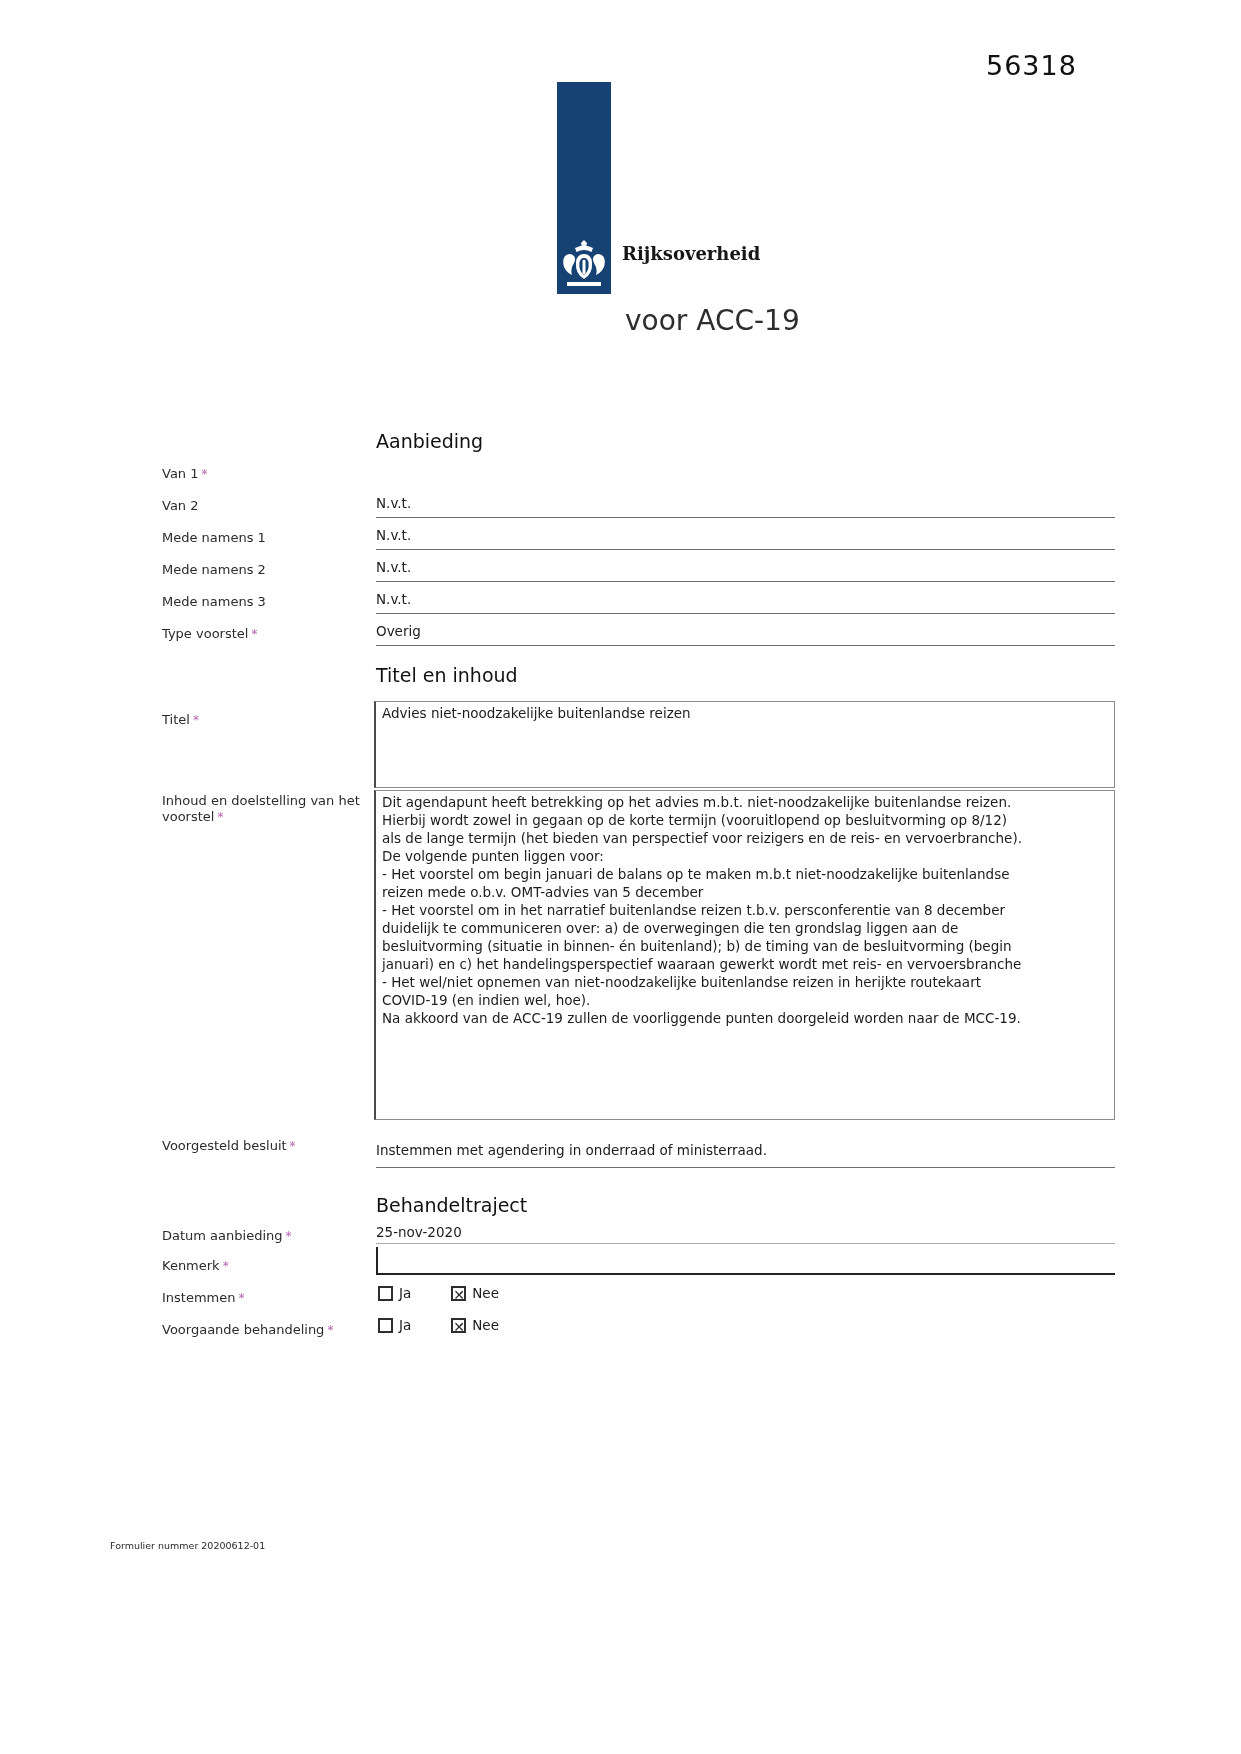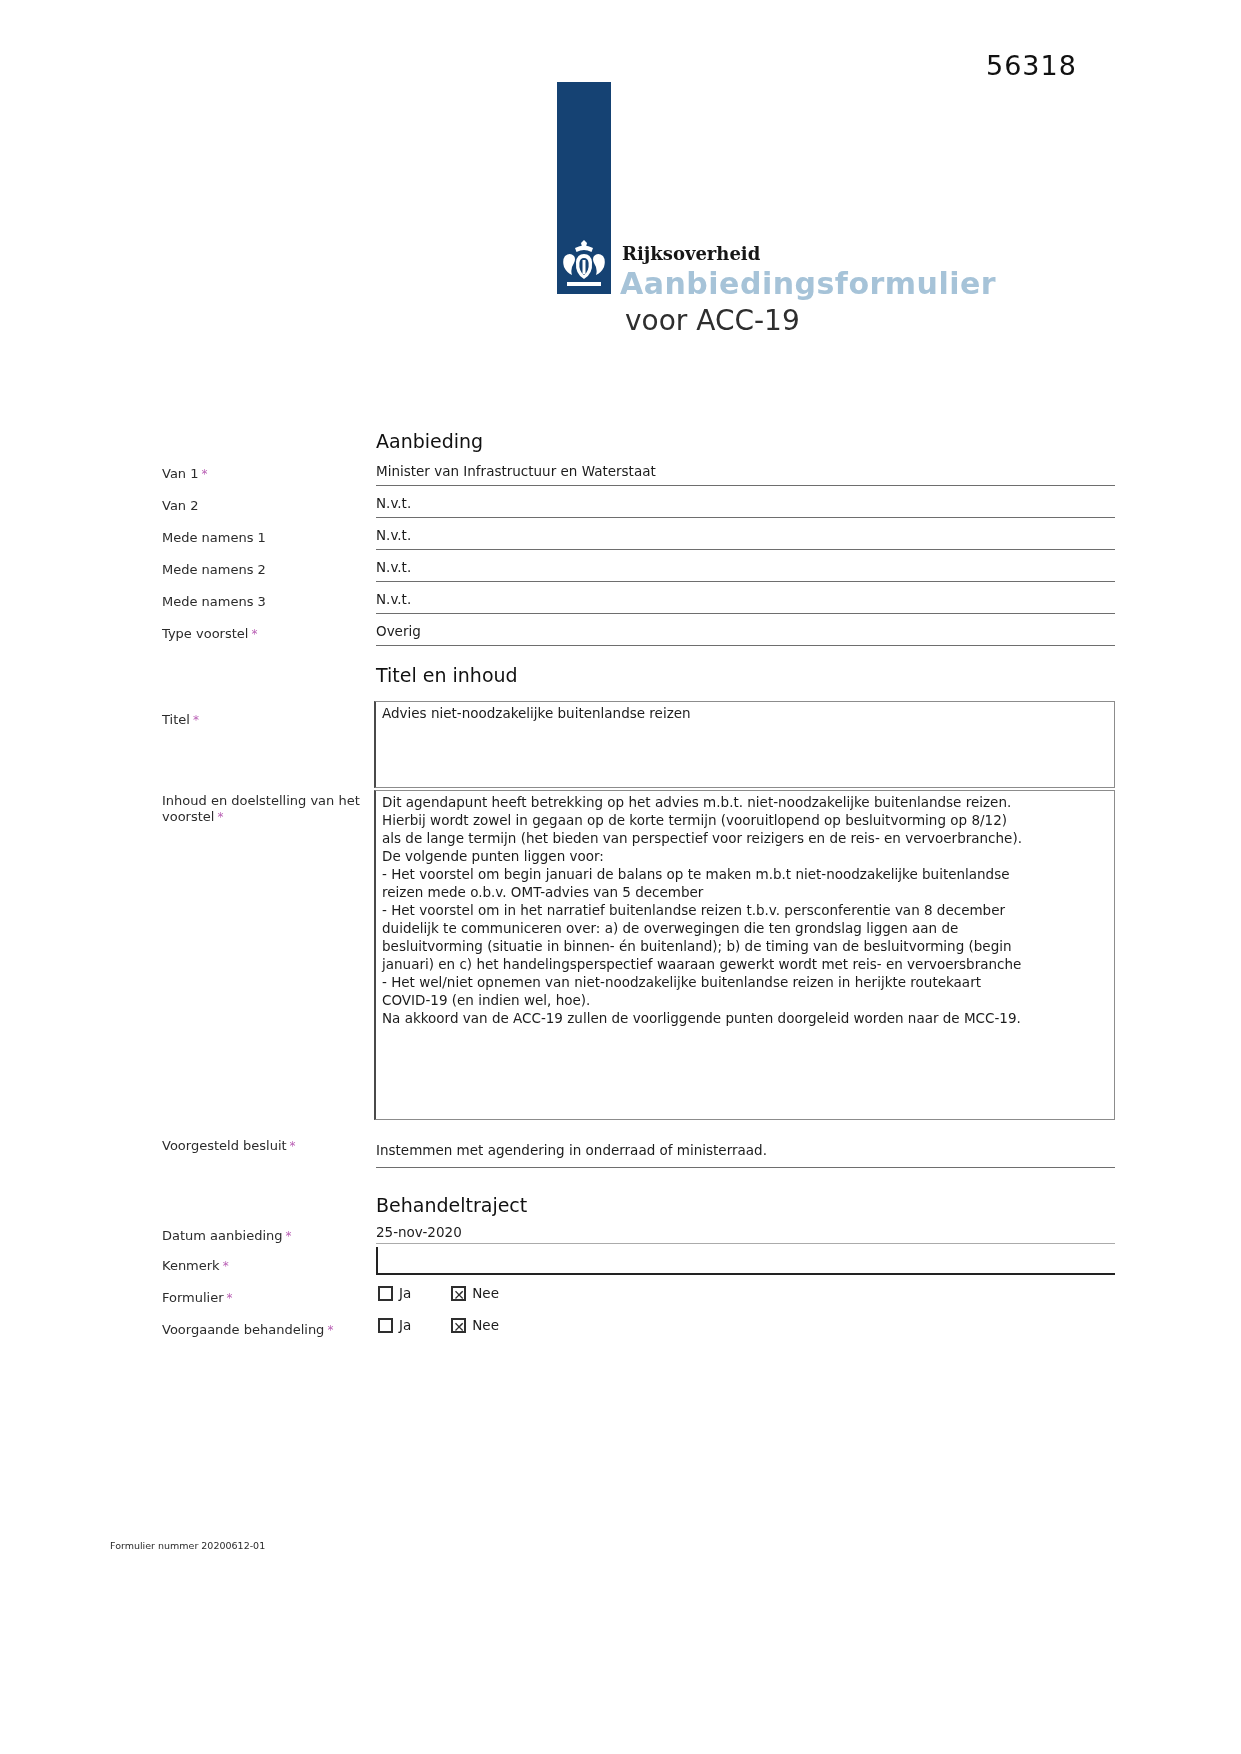"Aanbiedingsformulier" div.abs { html: <div>Aanbiedingsformulier</div> -> none }
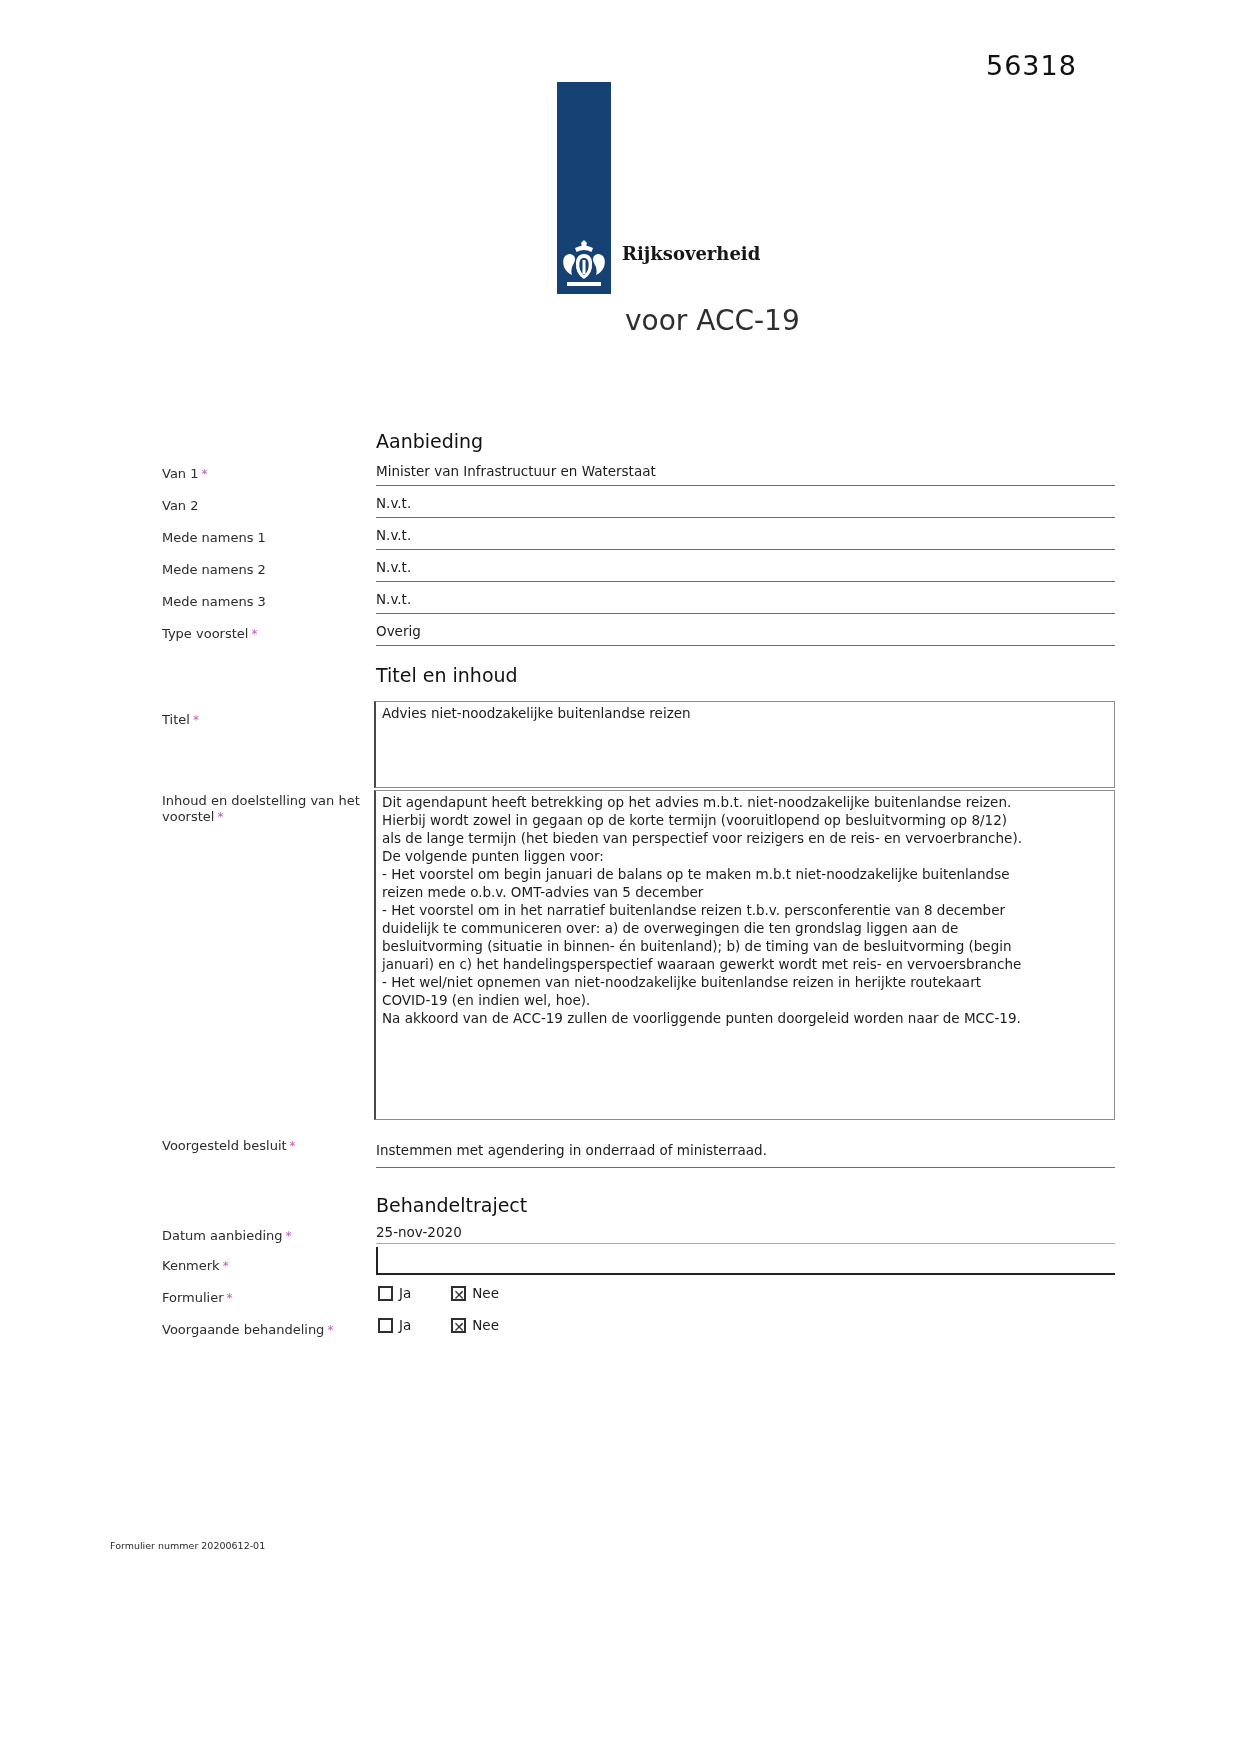"Minister van Infrastructuur en" div.abs { html: <div>Minister van Infrastructuur en Waterstaat</div> -> none }
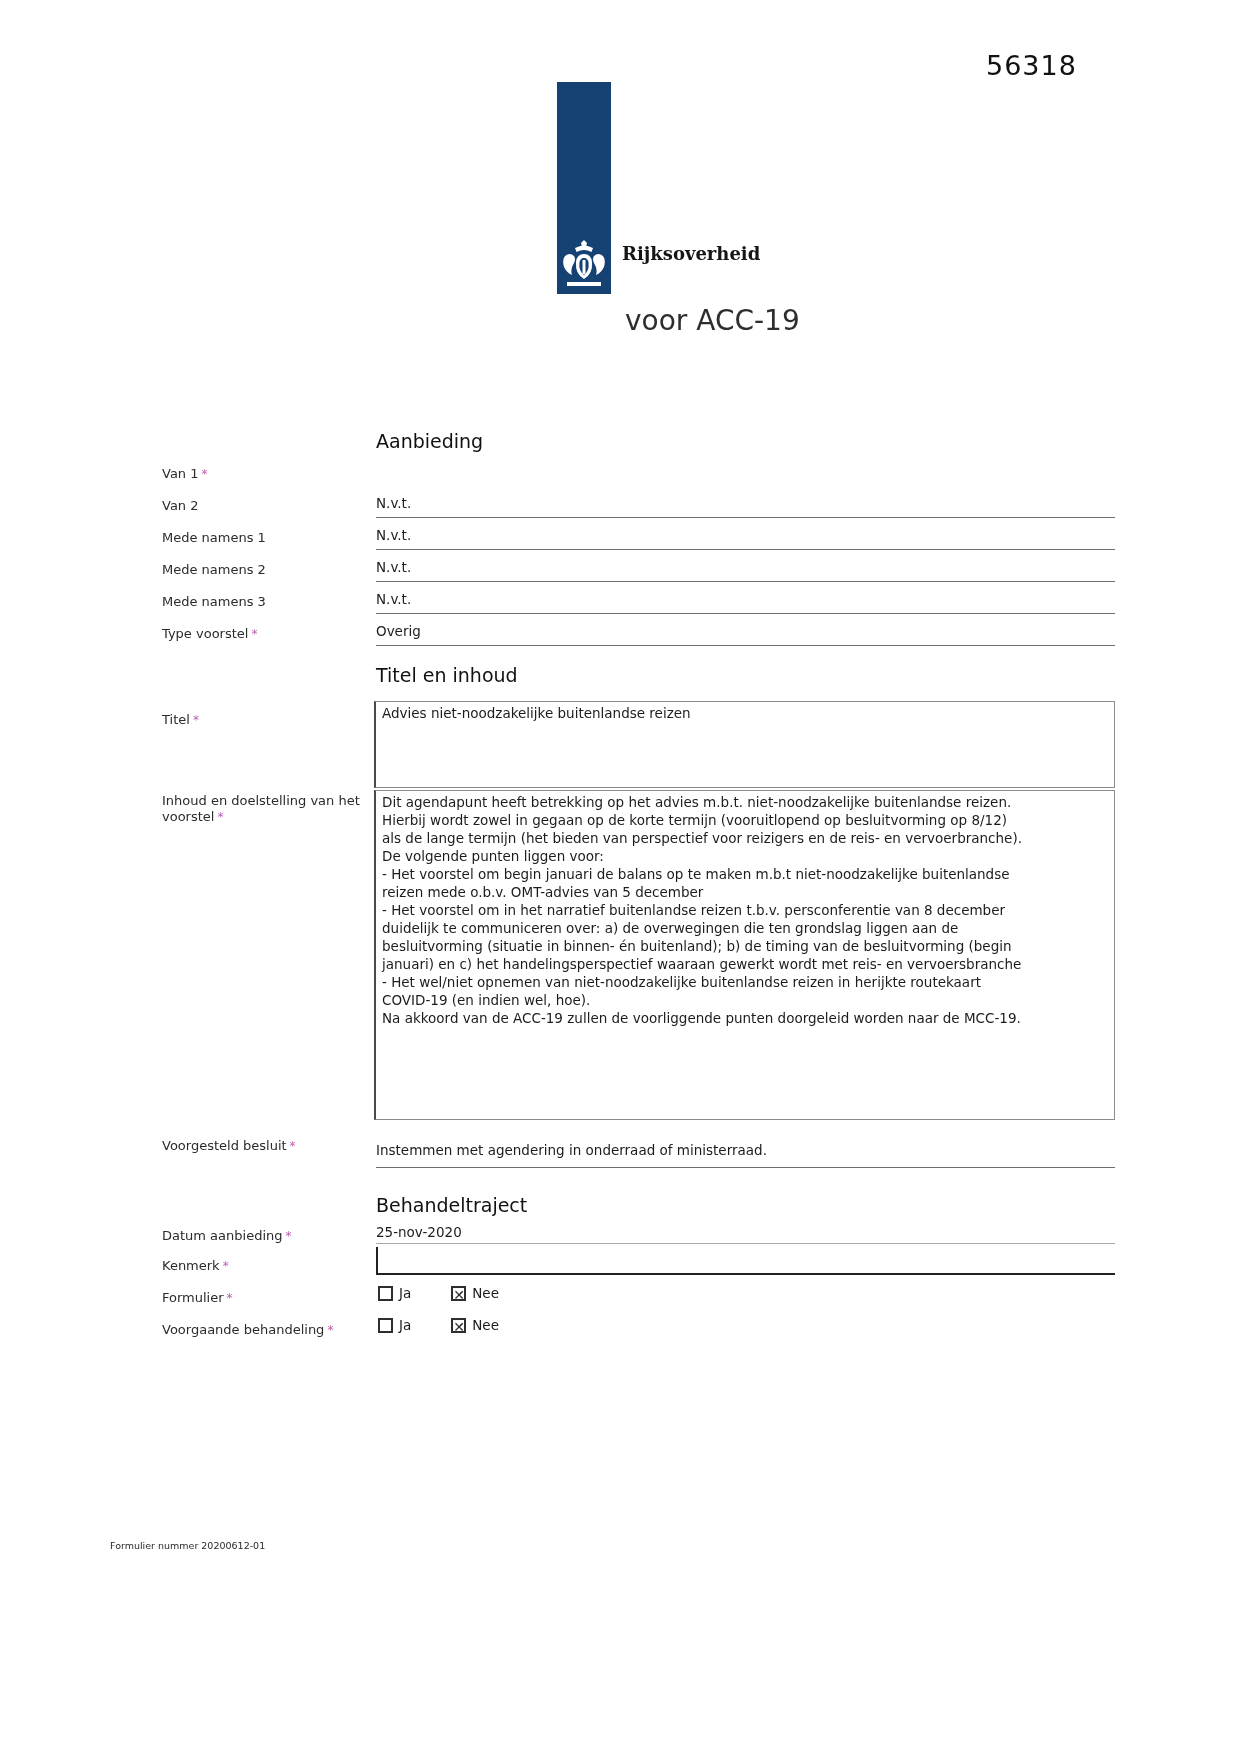"Formulier" span { text: Formulier -> Instemmen }
